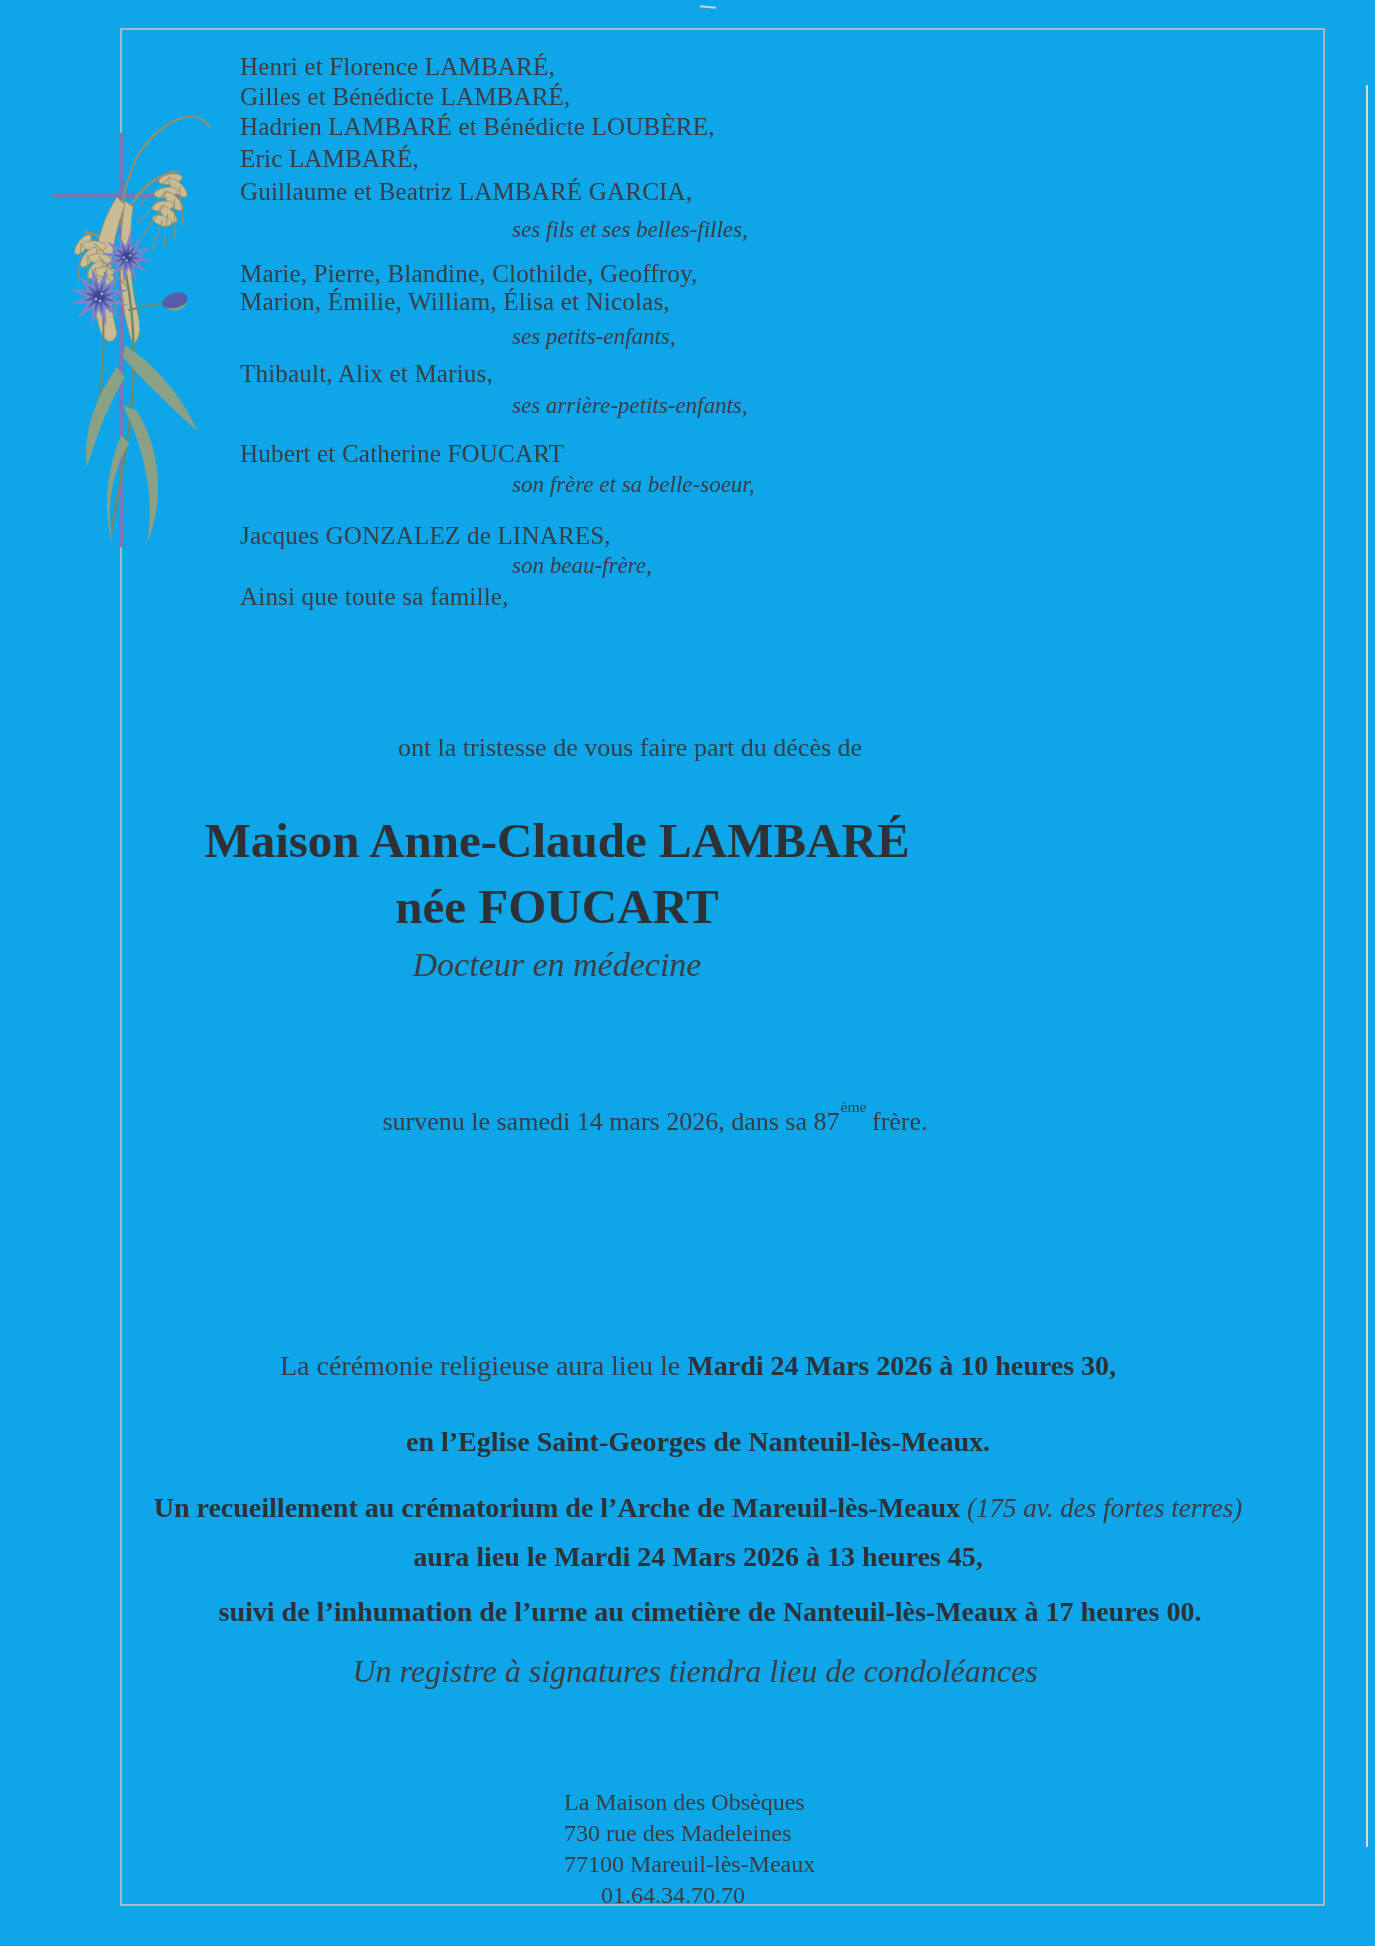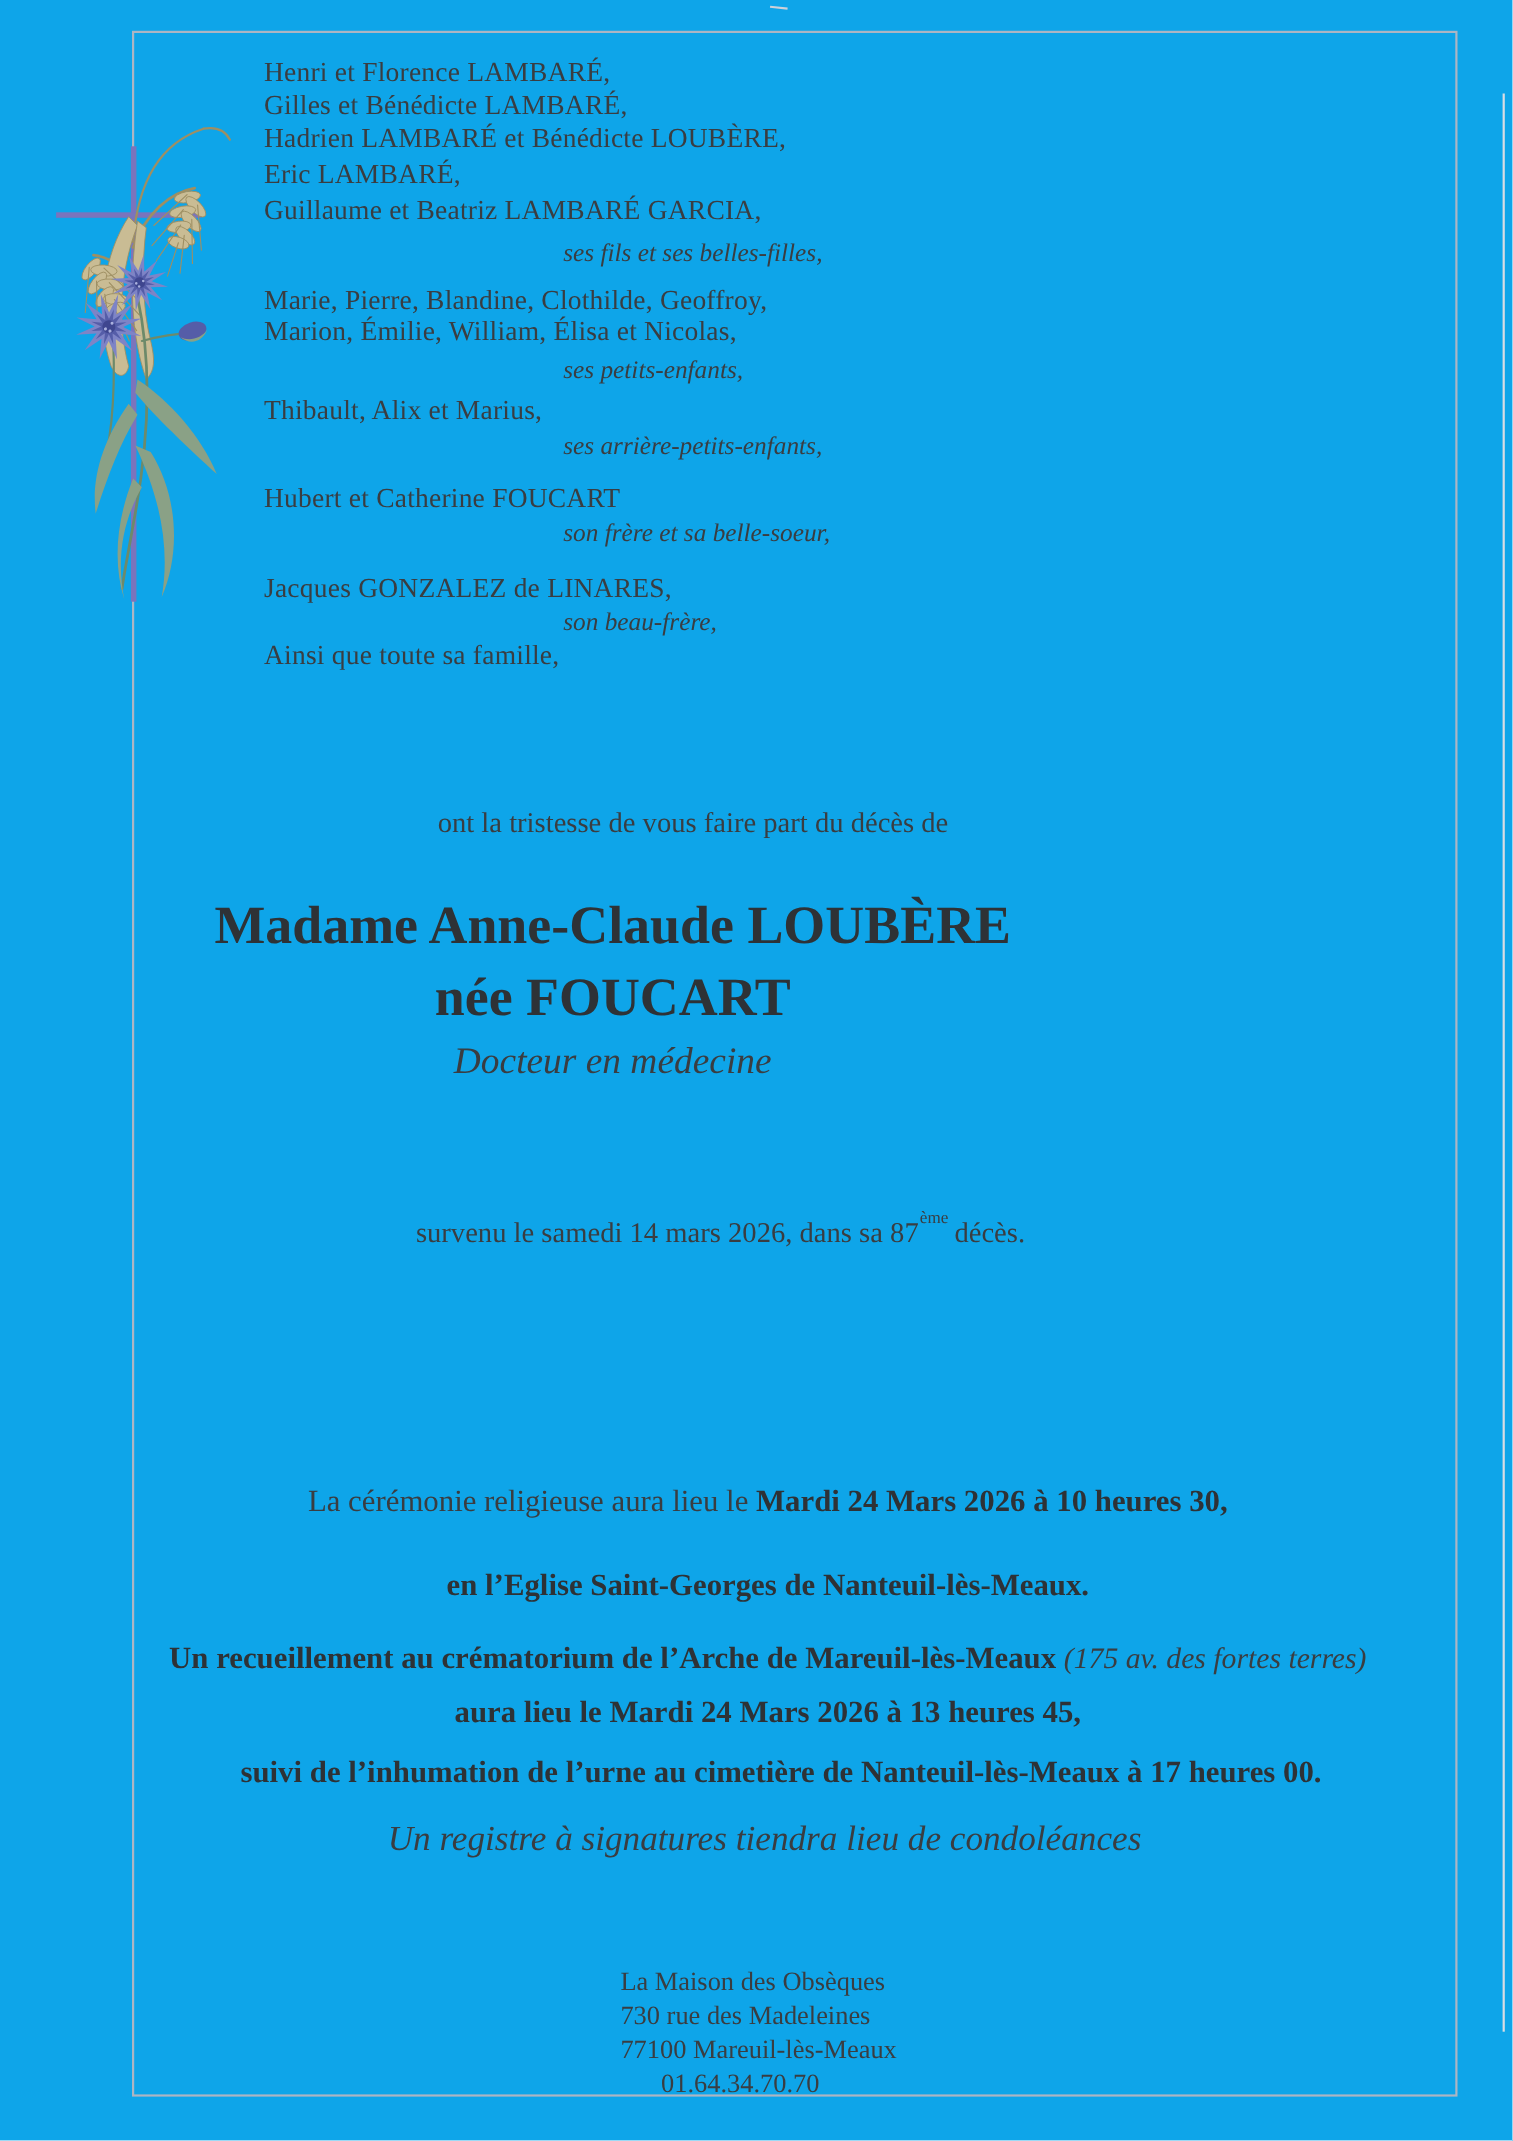"Madame Anne-Claude LOUBÈRE" div.ctr { text: Madame Anne-Claude LOUBÈRE -> Maison Anne-Claude LAMBARÉ }
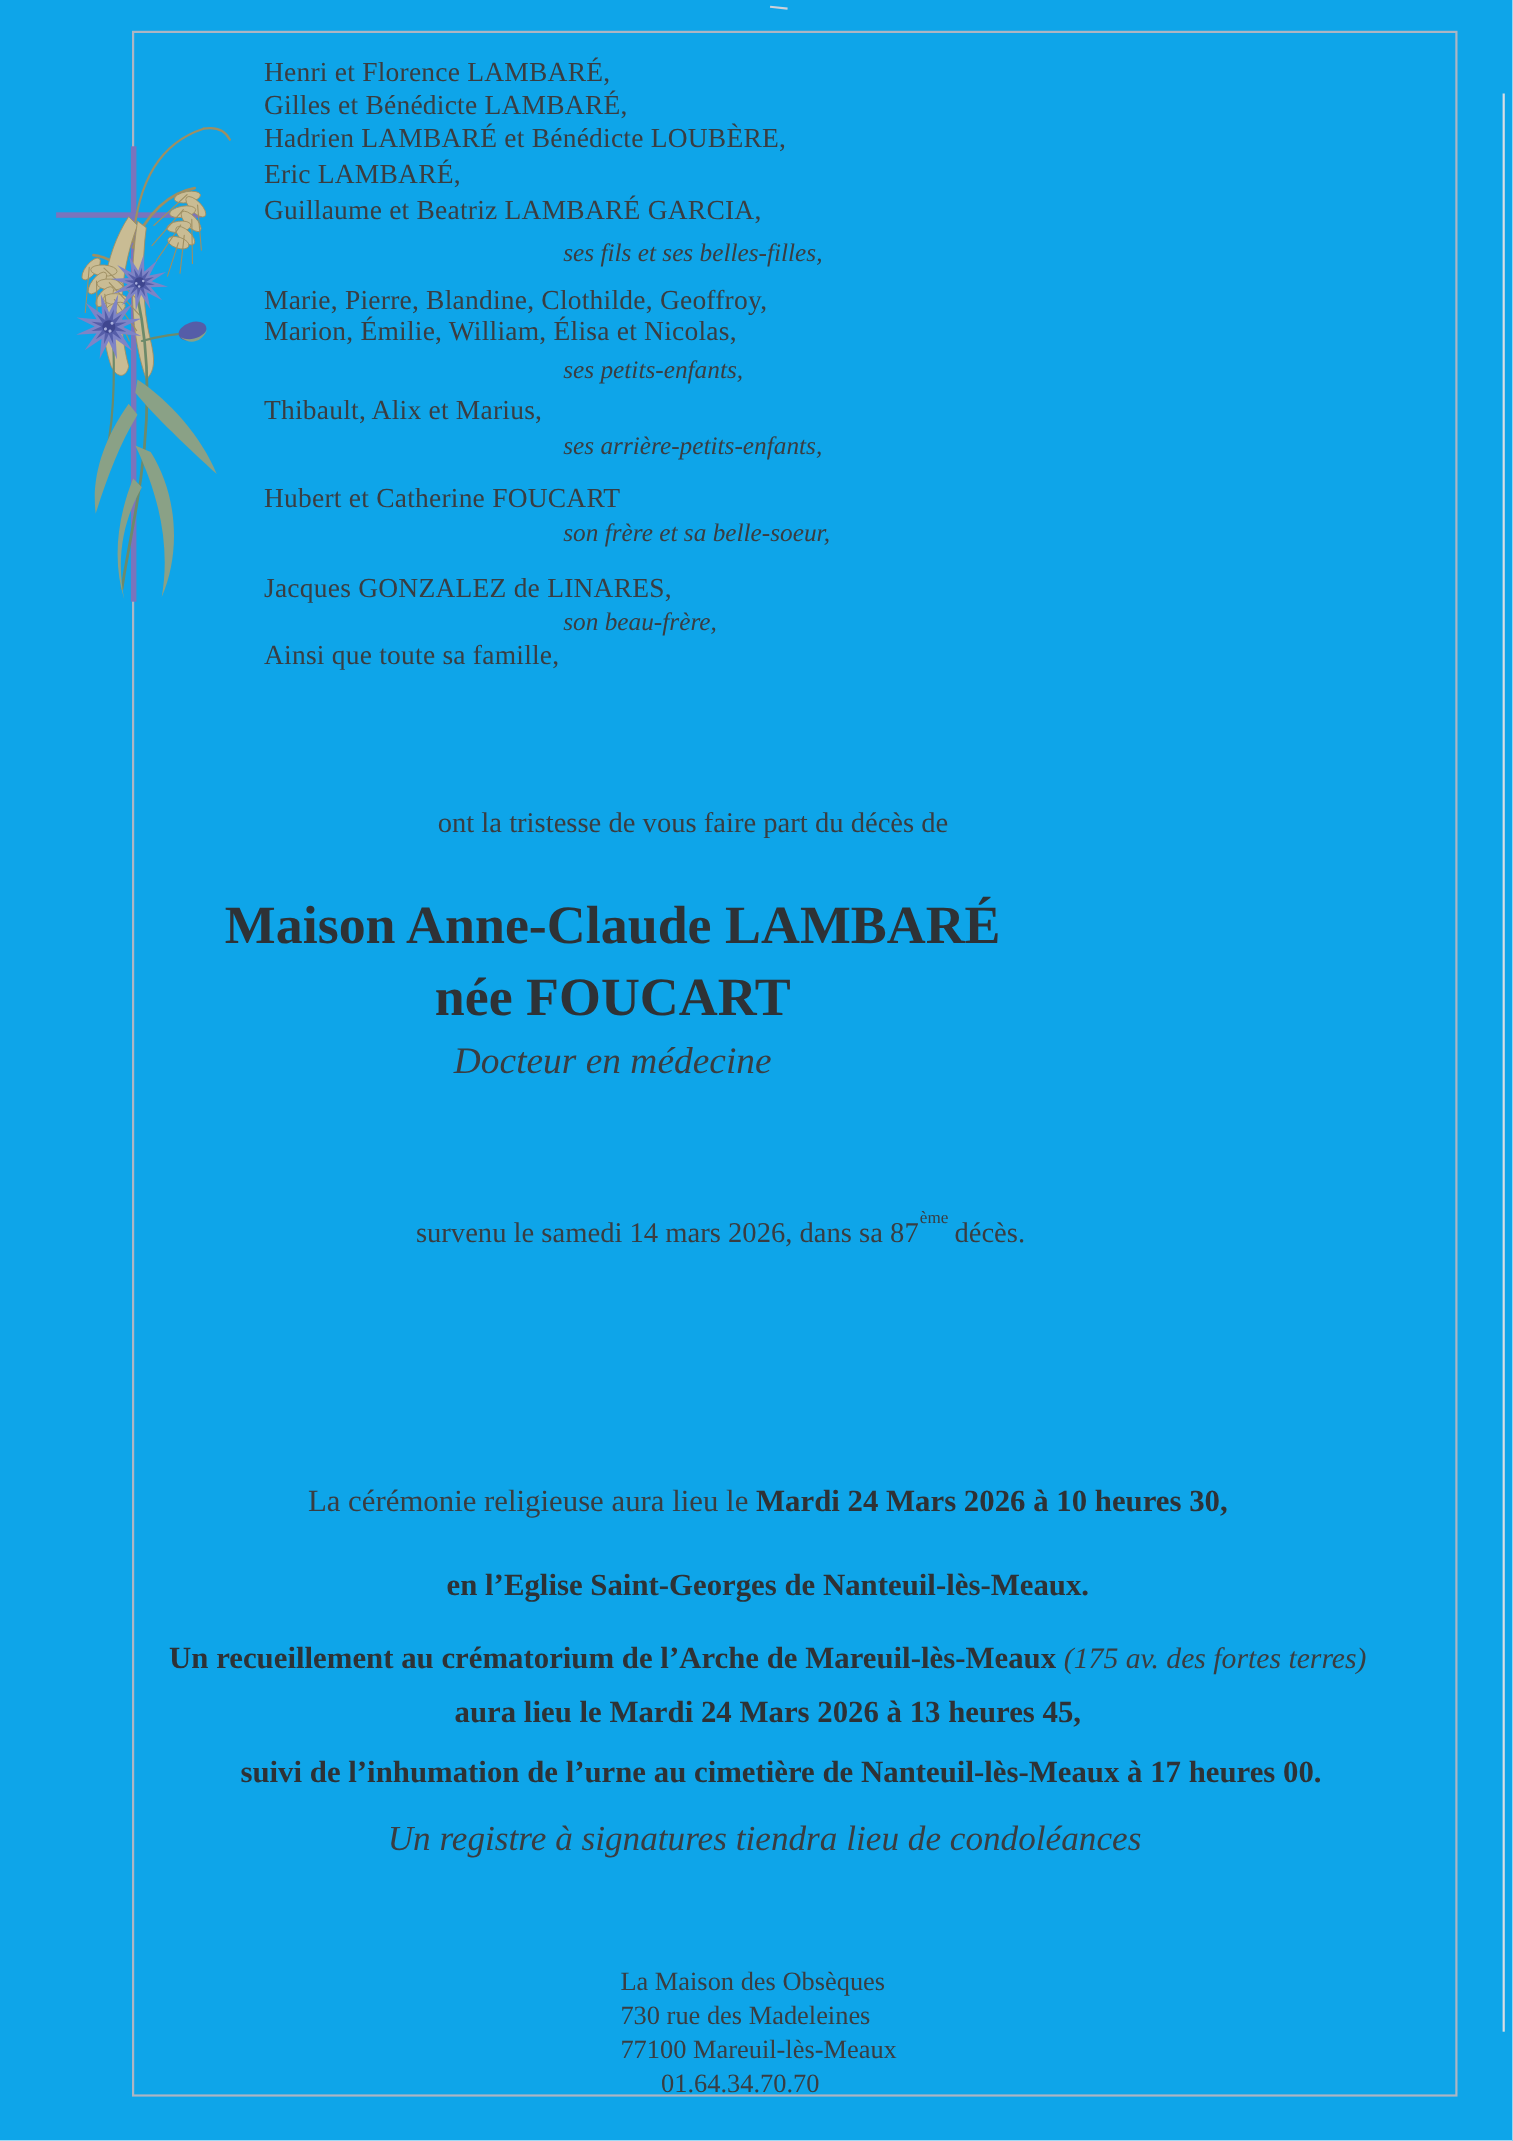"décès." span { text: décès -> frère }
